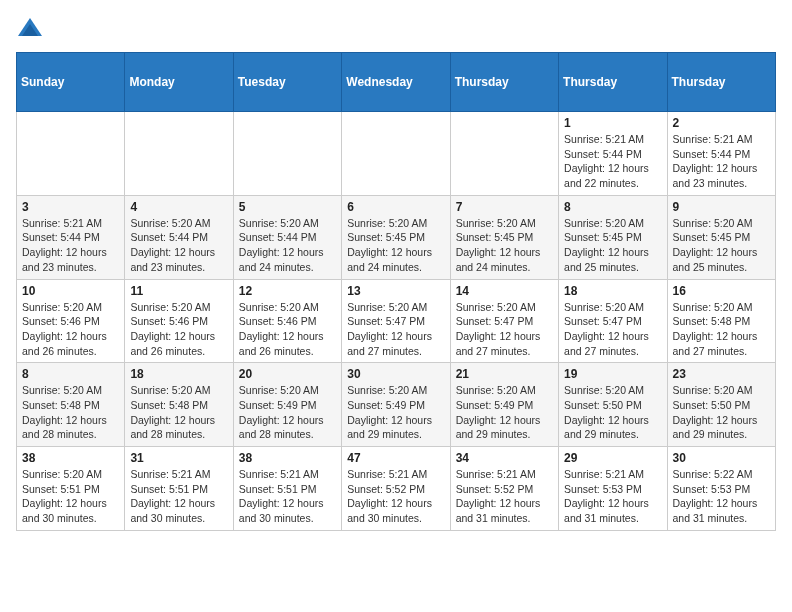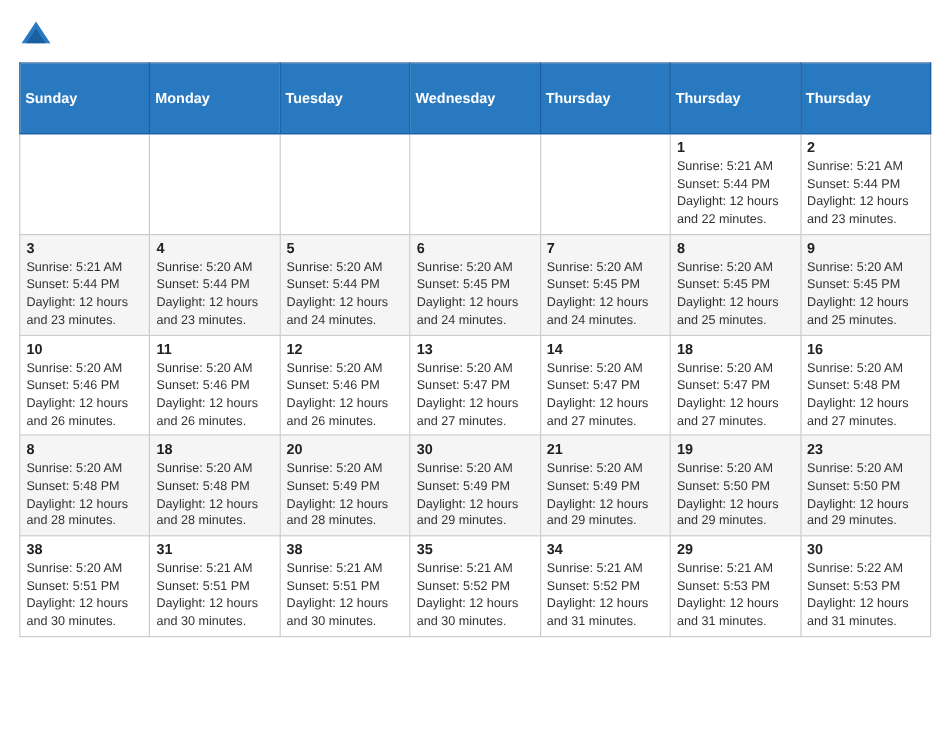"35" span.day-num { text: 35 -> 47 }
